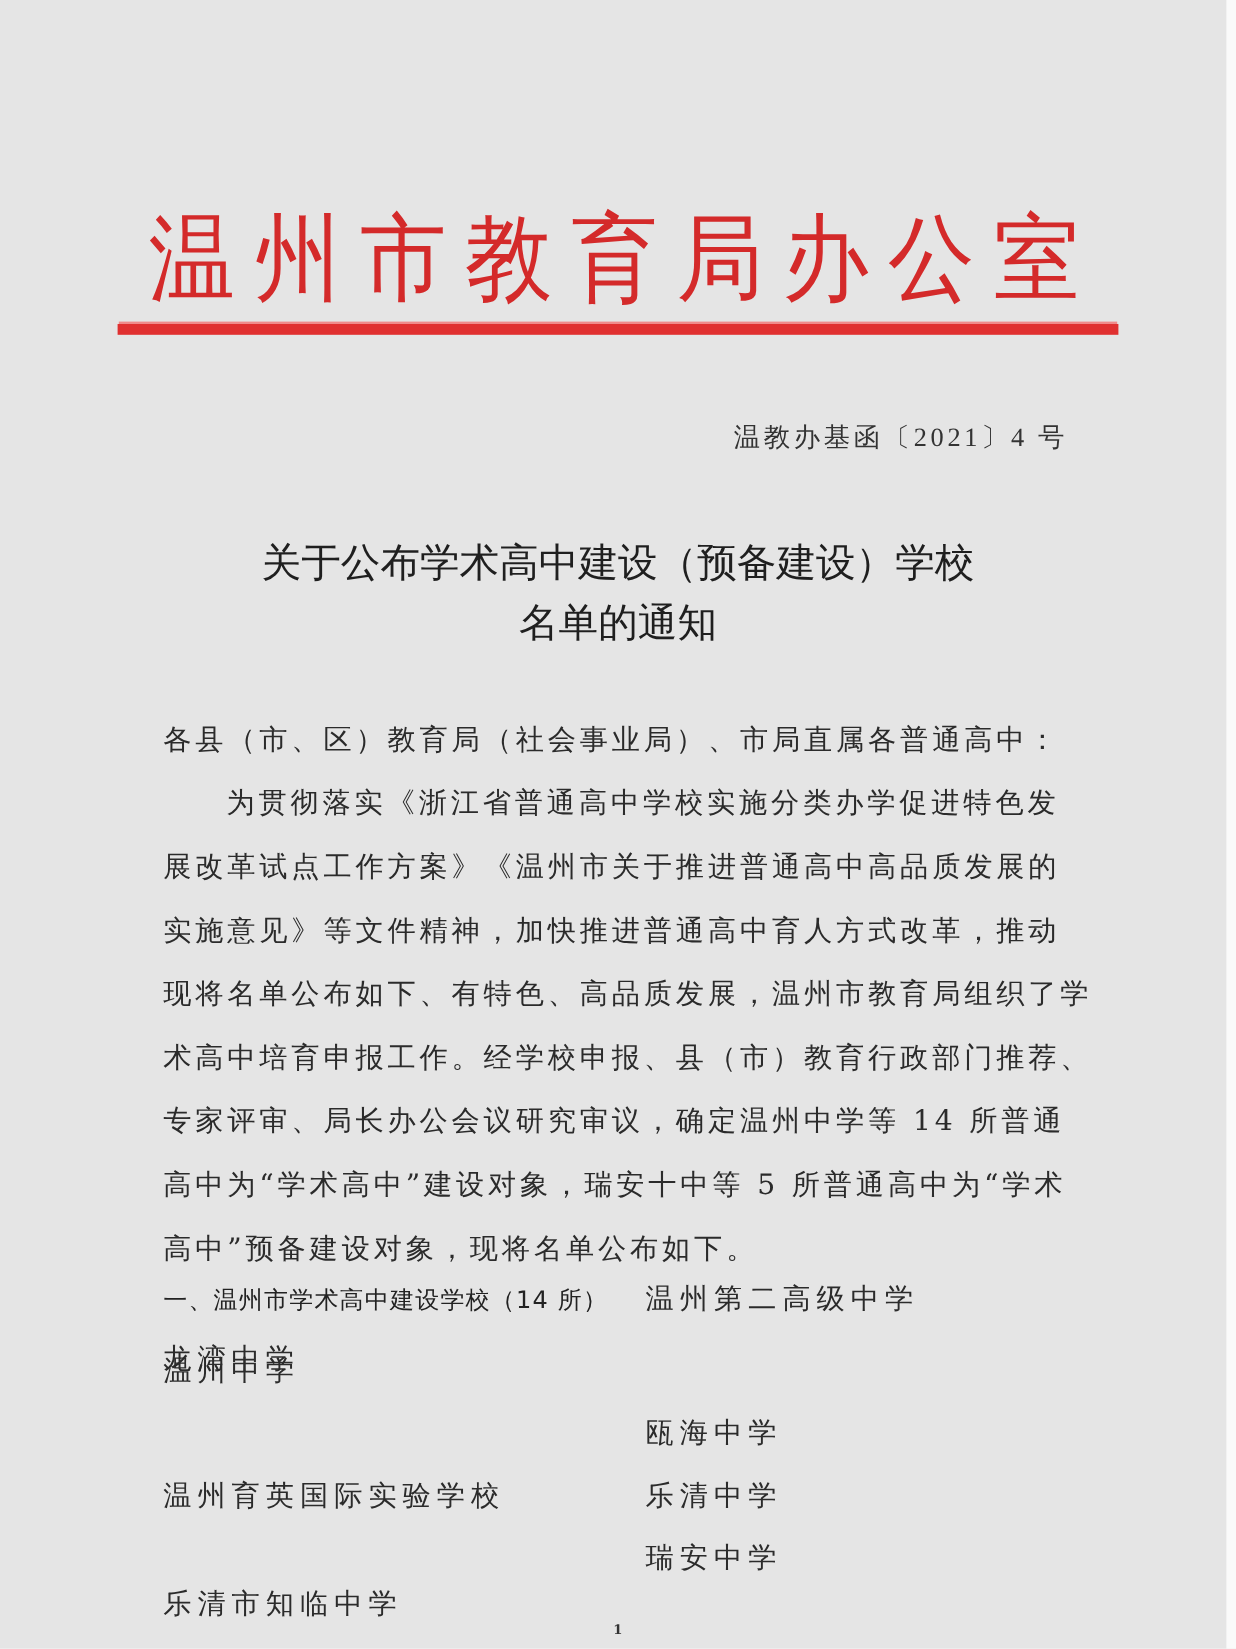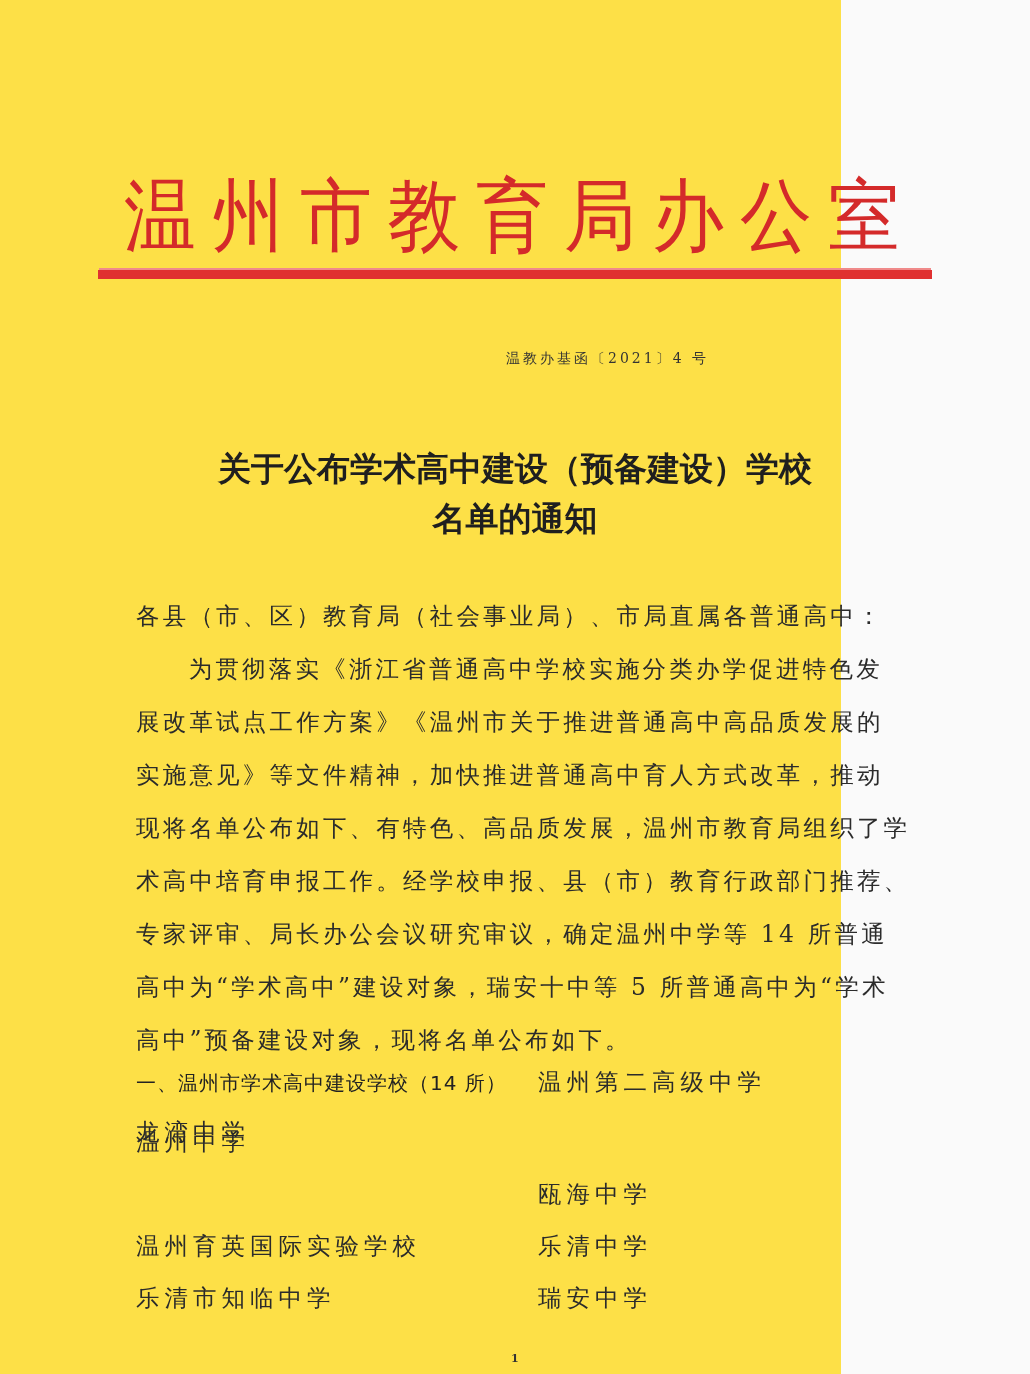"温州市教育局办公室" .page { background: #fde047 -> #e5e5e5; width: 841px -> 1022px }
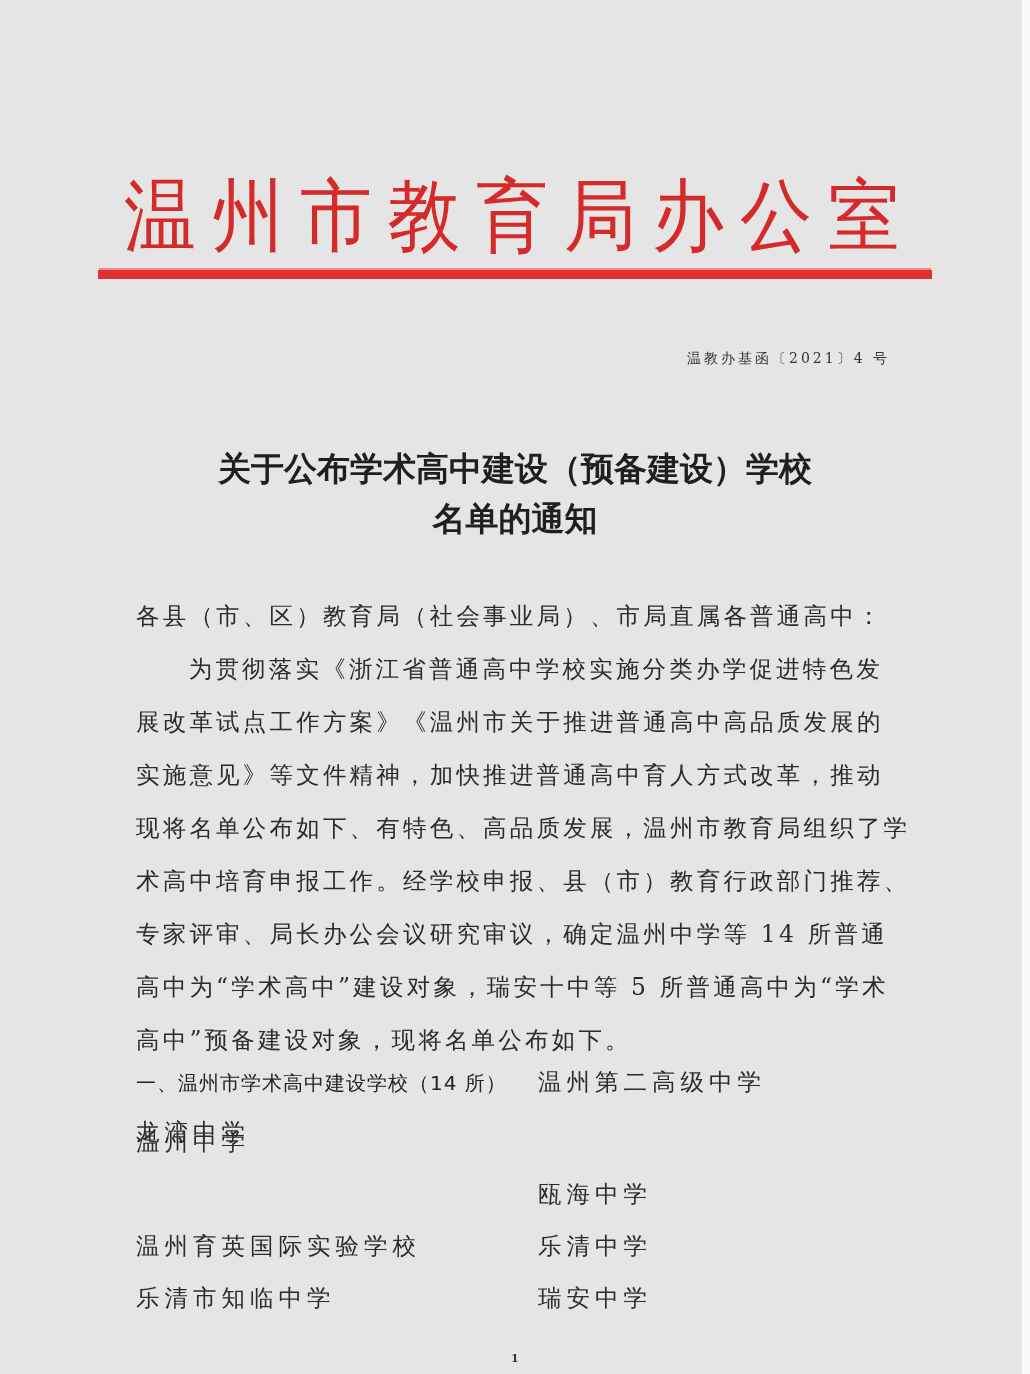"温教办基函〔2021〕4 号" .doc-number { font-family: none -> Liberation Serif, serif; font-size: 14px -> 22px }
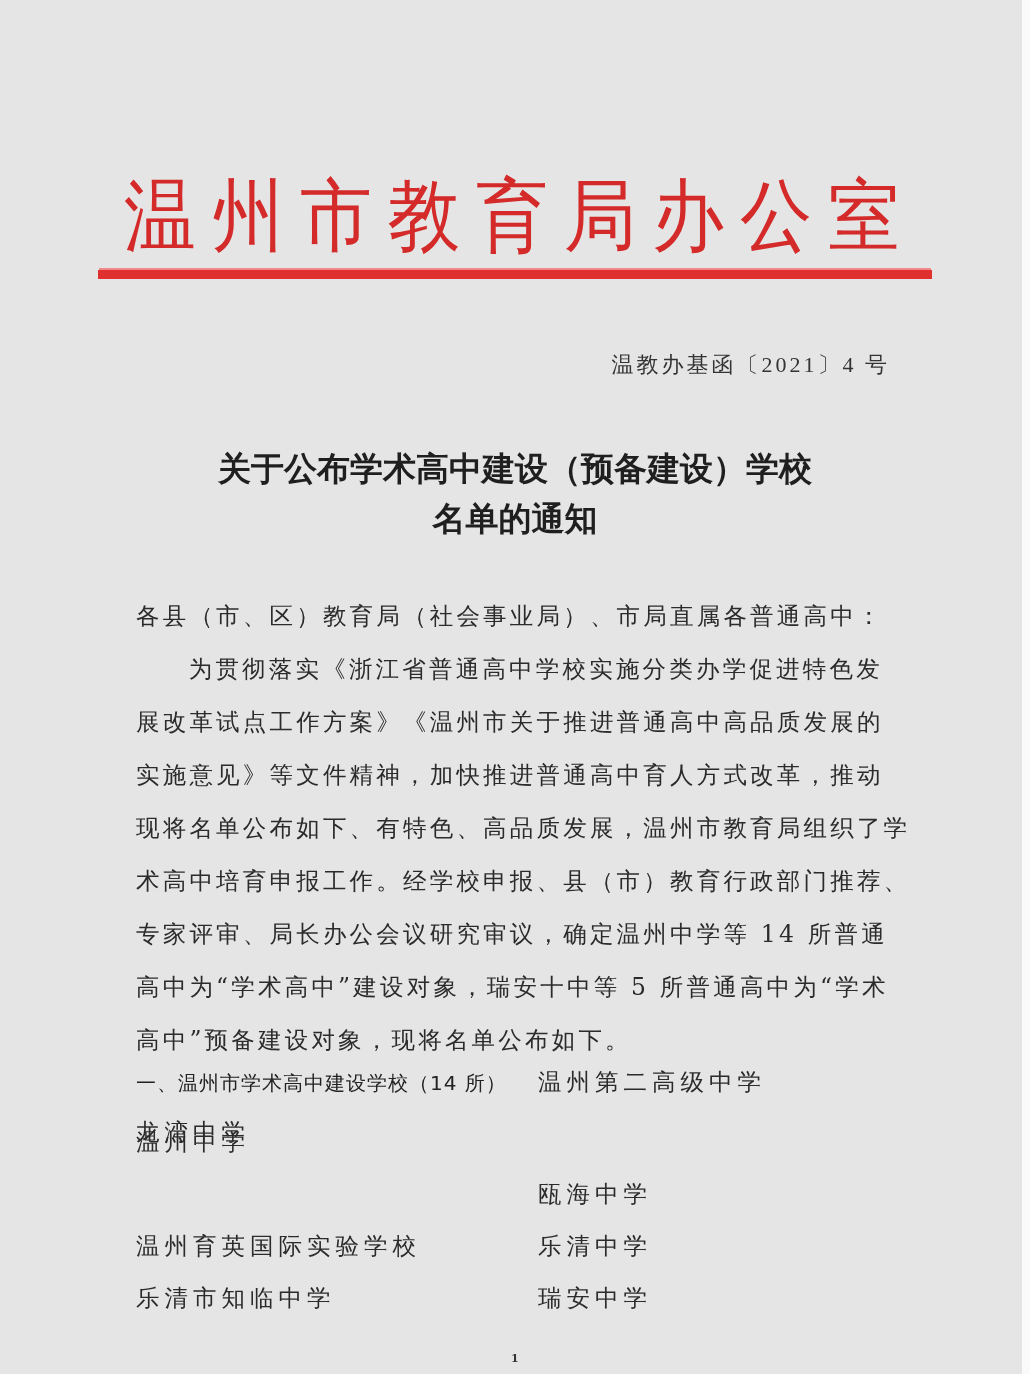"关于公布学术高中建设（预备建设）学校" .doc-title { font-weight: bold -> normal }
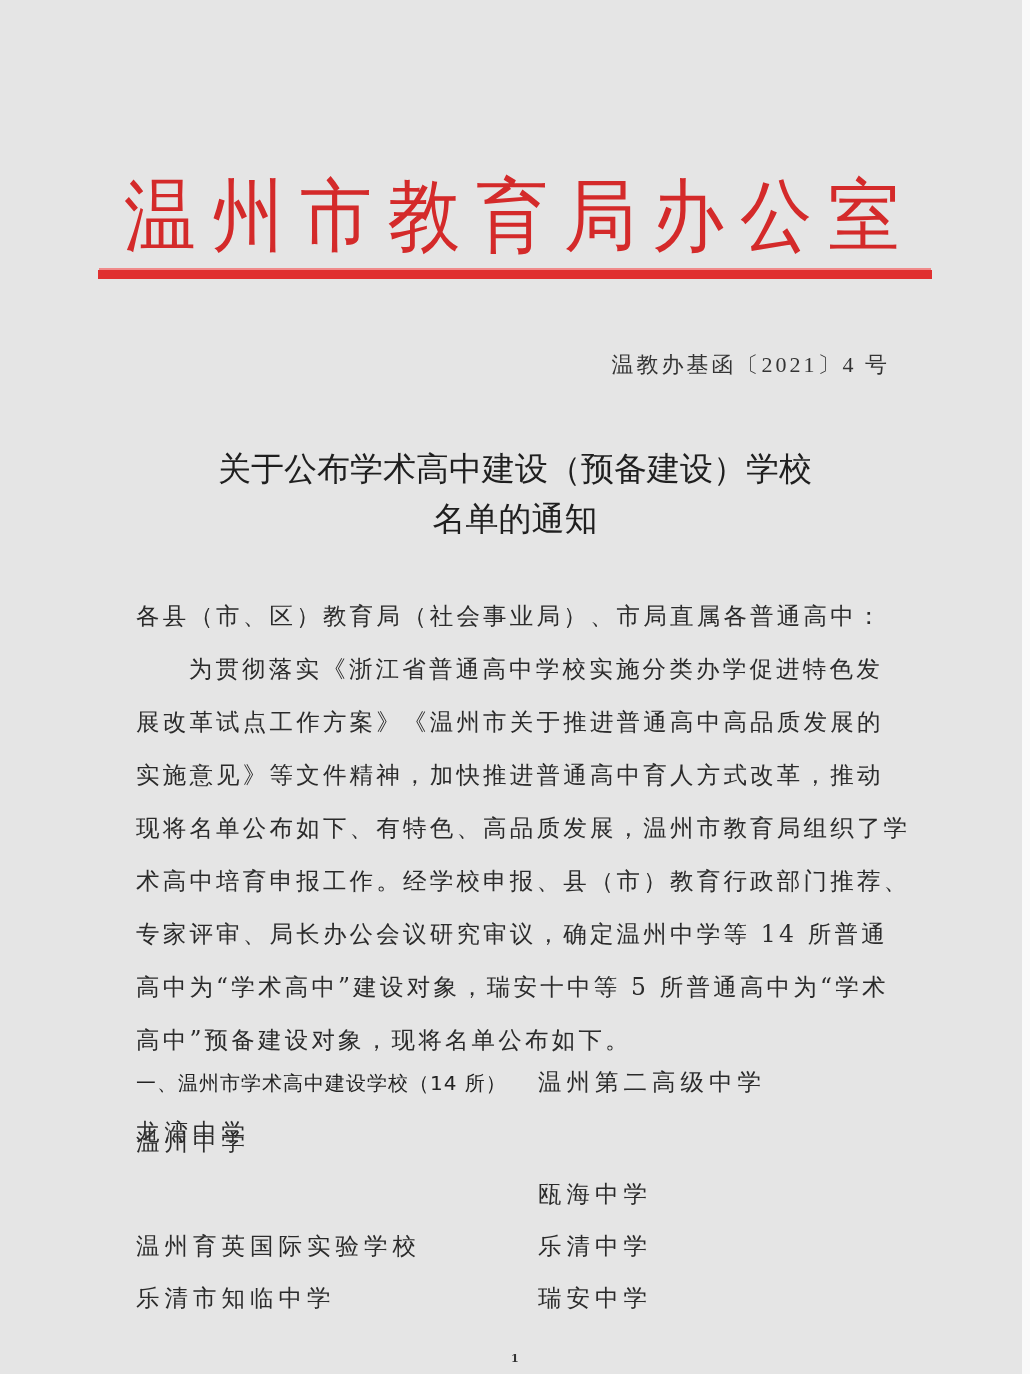"乐清市知临中学" div.school { top: 1282px -> 1320px }
